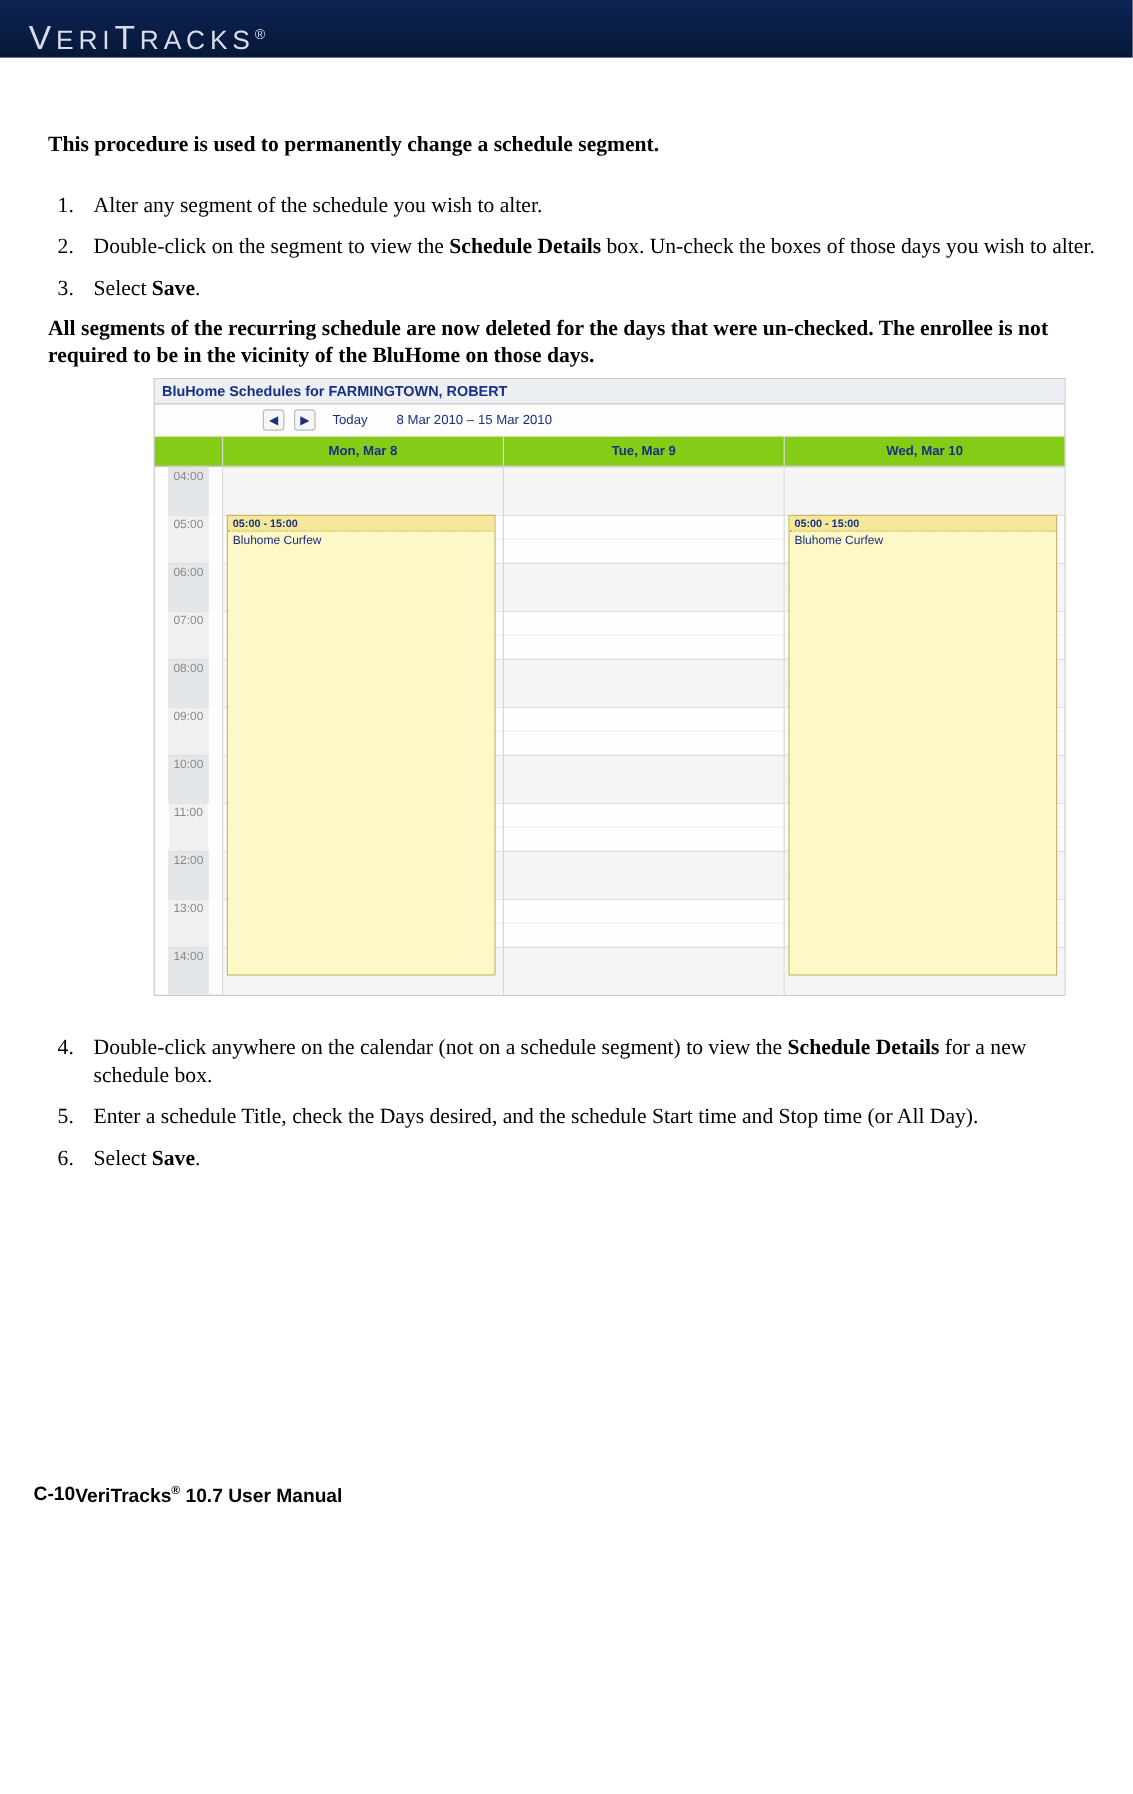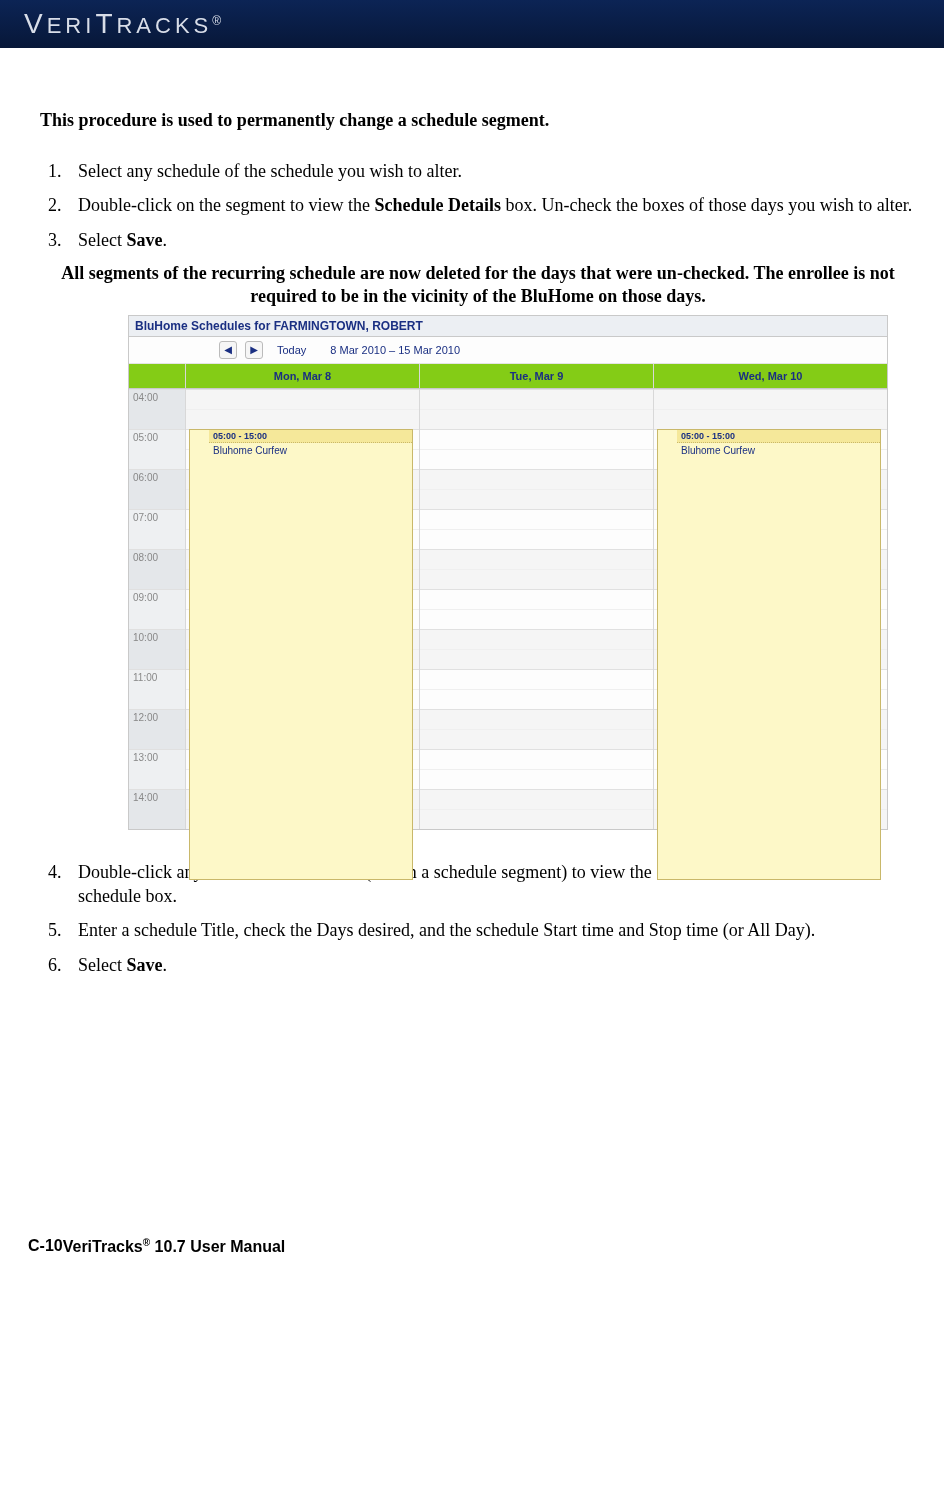"VERITRACKS®" .header-bar { align-items: center -> flex-end }
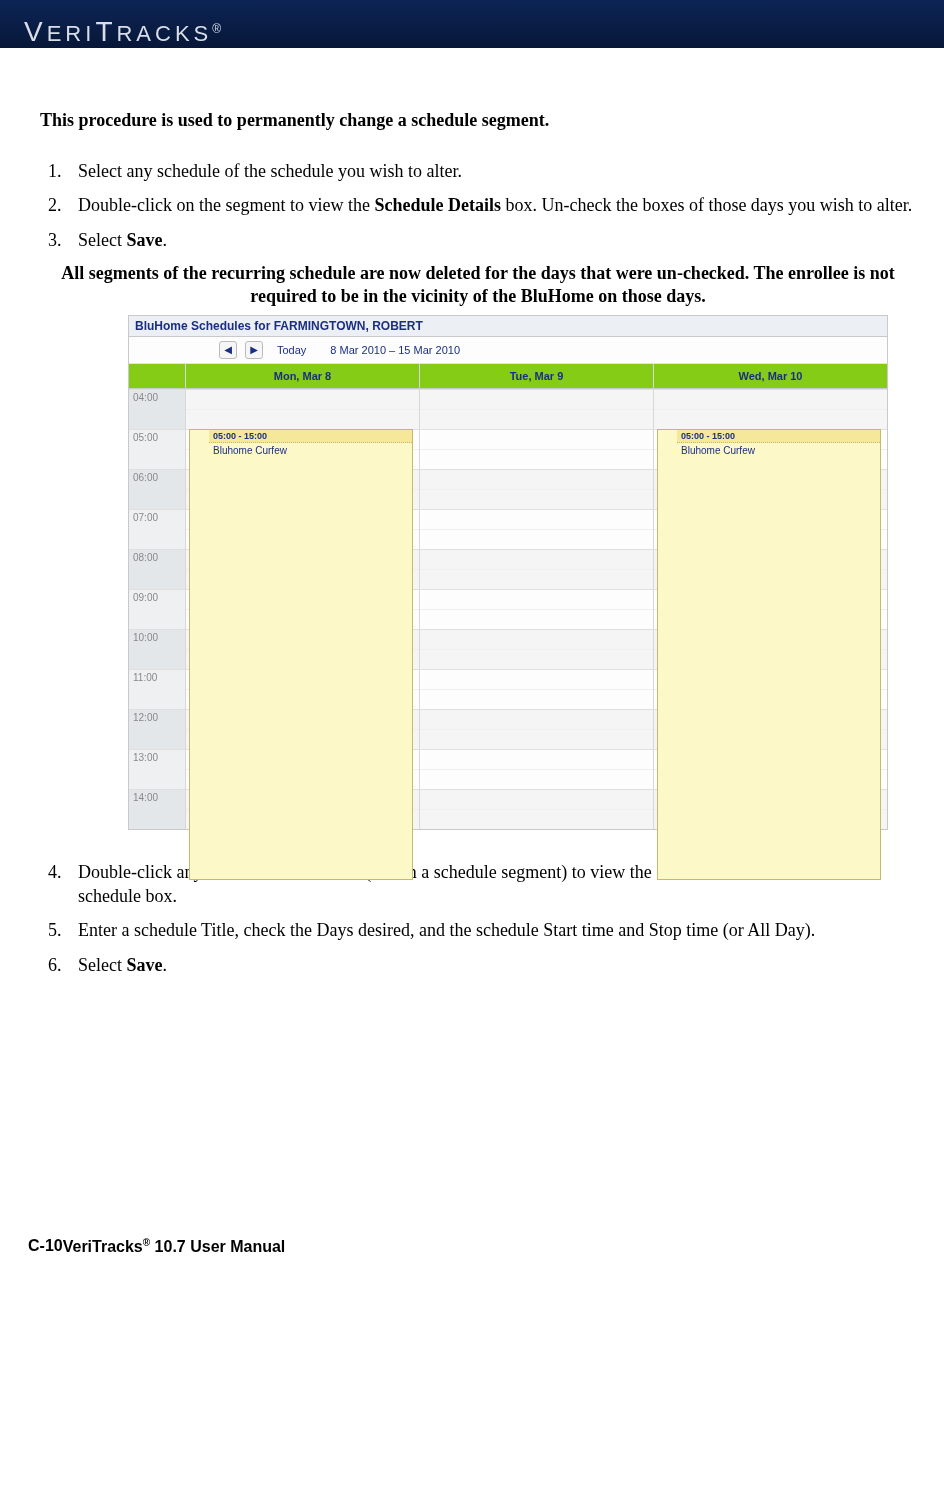"Select any schedule of the" li { text: Select any schedule -> Alter any segment }
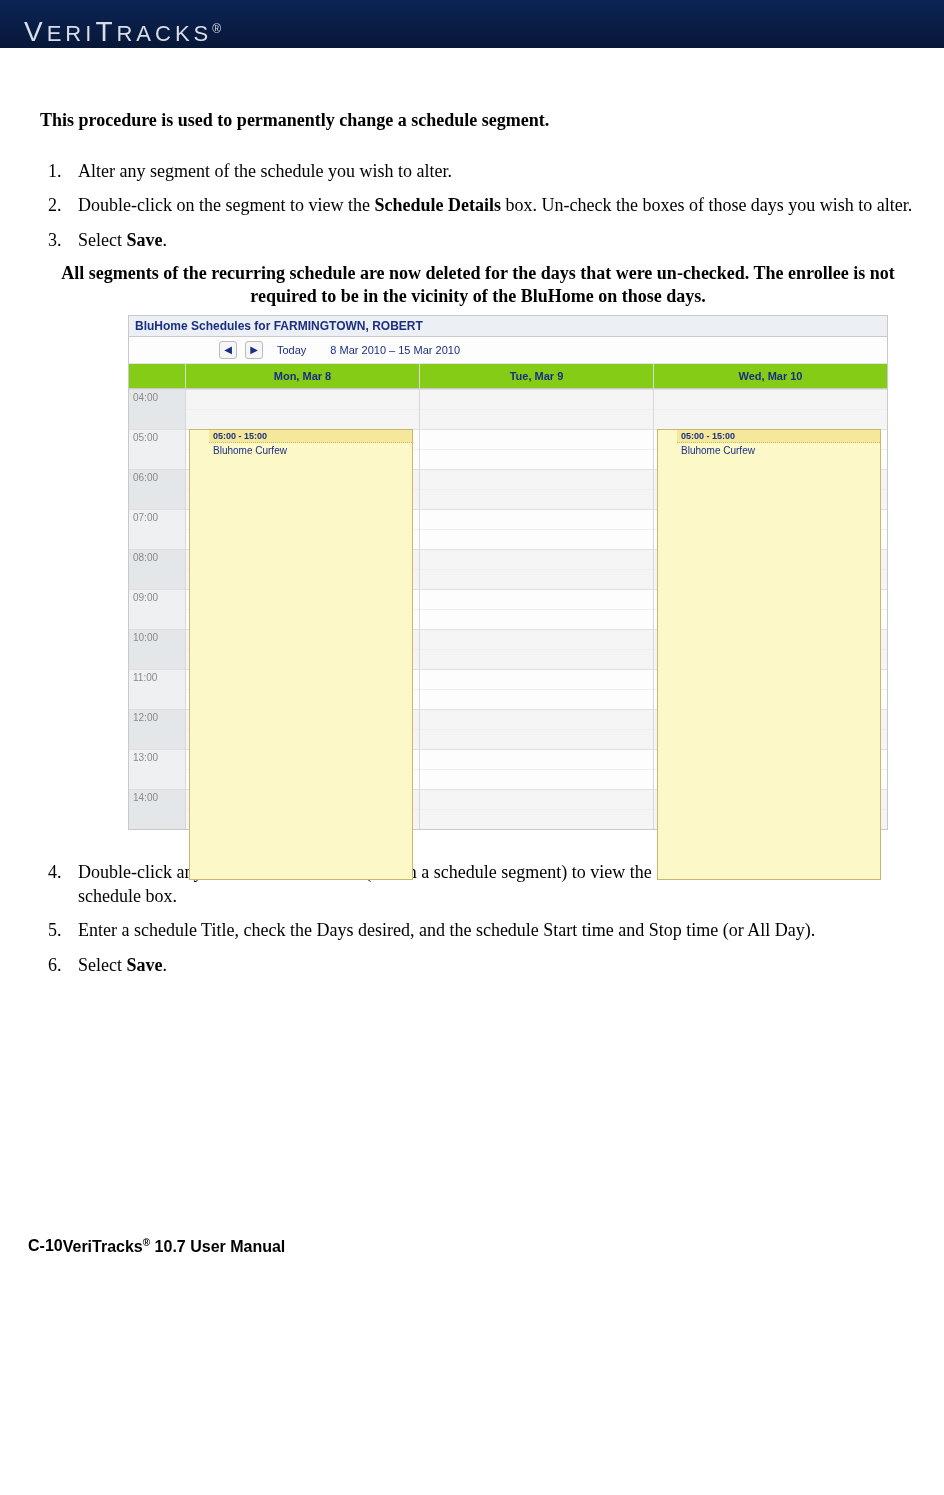"All segments of the recurring" .result-bold { text-align: center -> none }
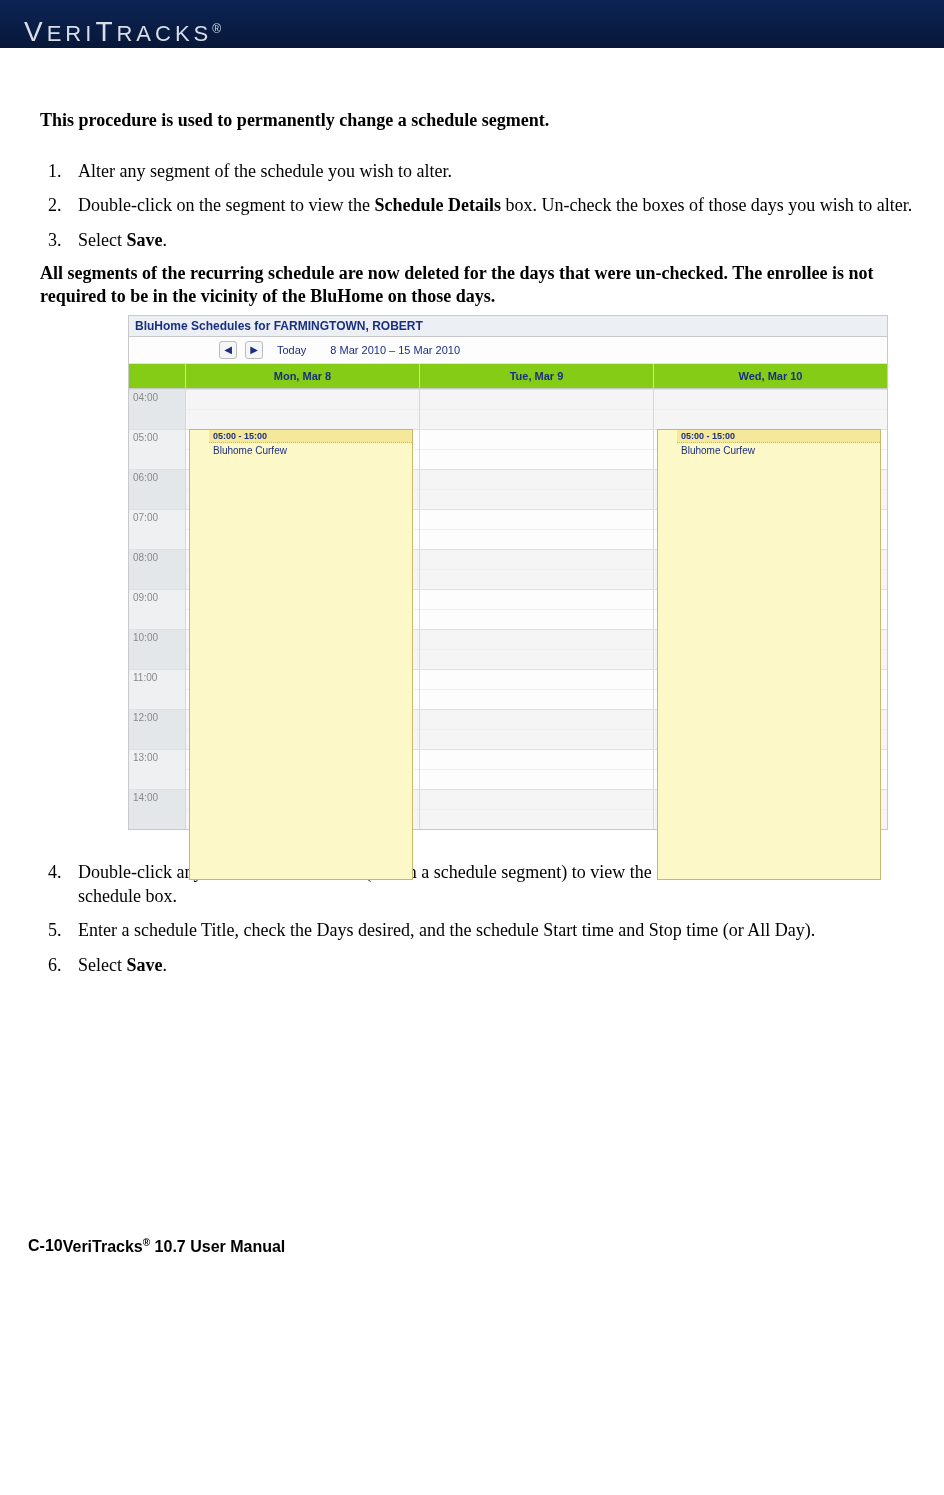"04:00" .time-col { align-items: none -> center }
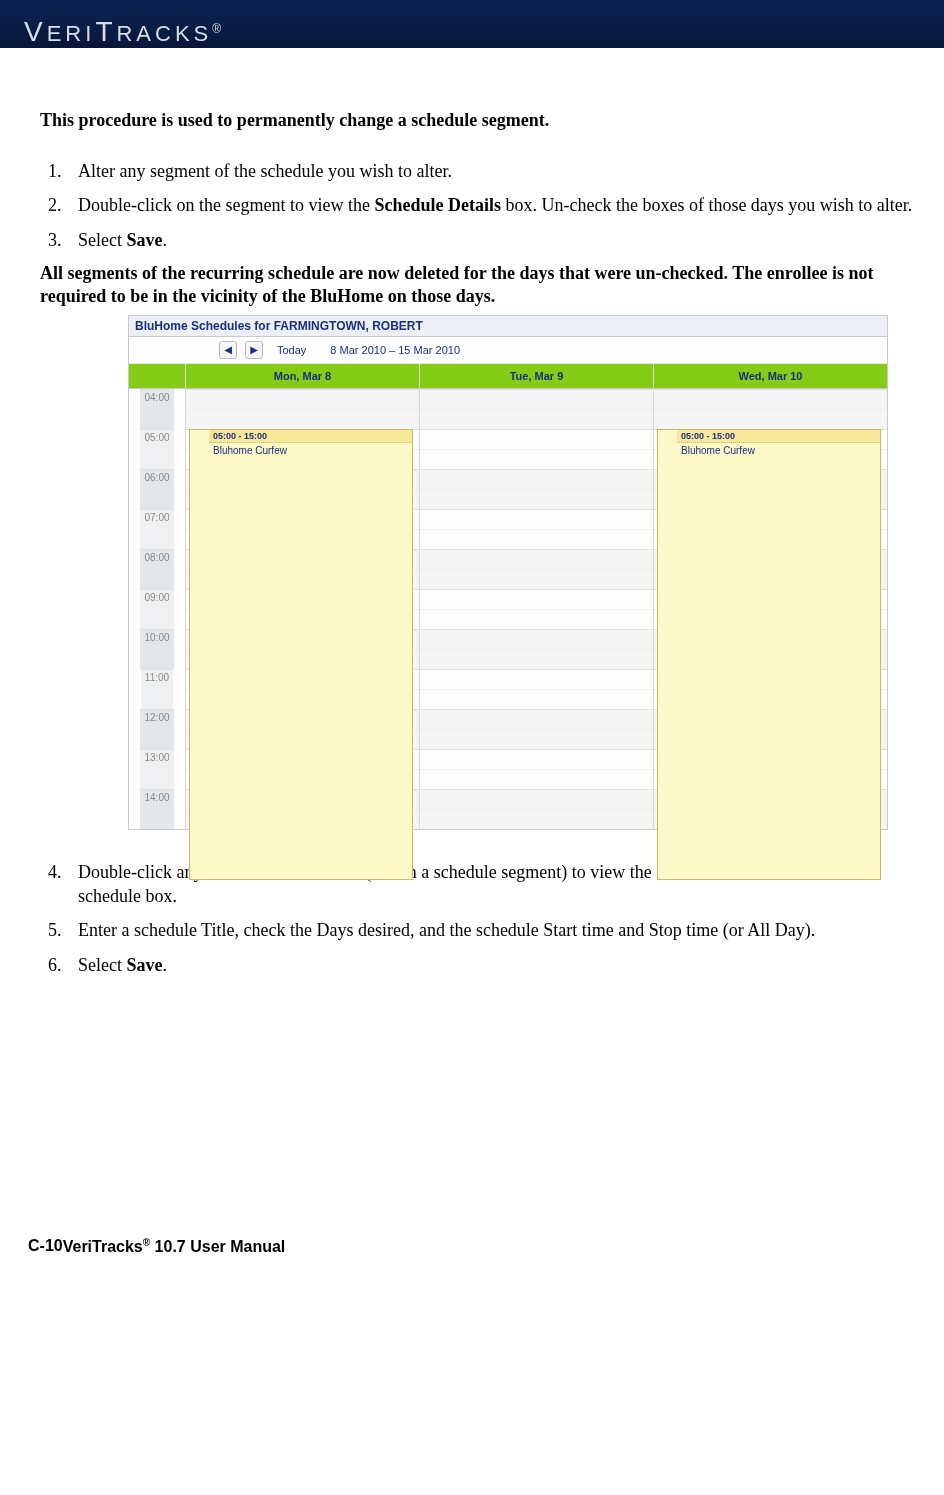"05:00 - 15:00" .event { height: 451px -> 384px; padding-left: 19px -> none }
